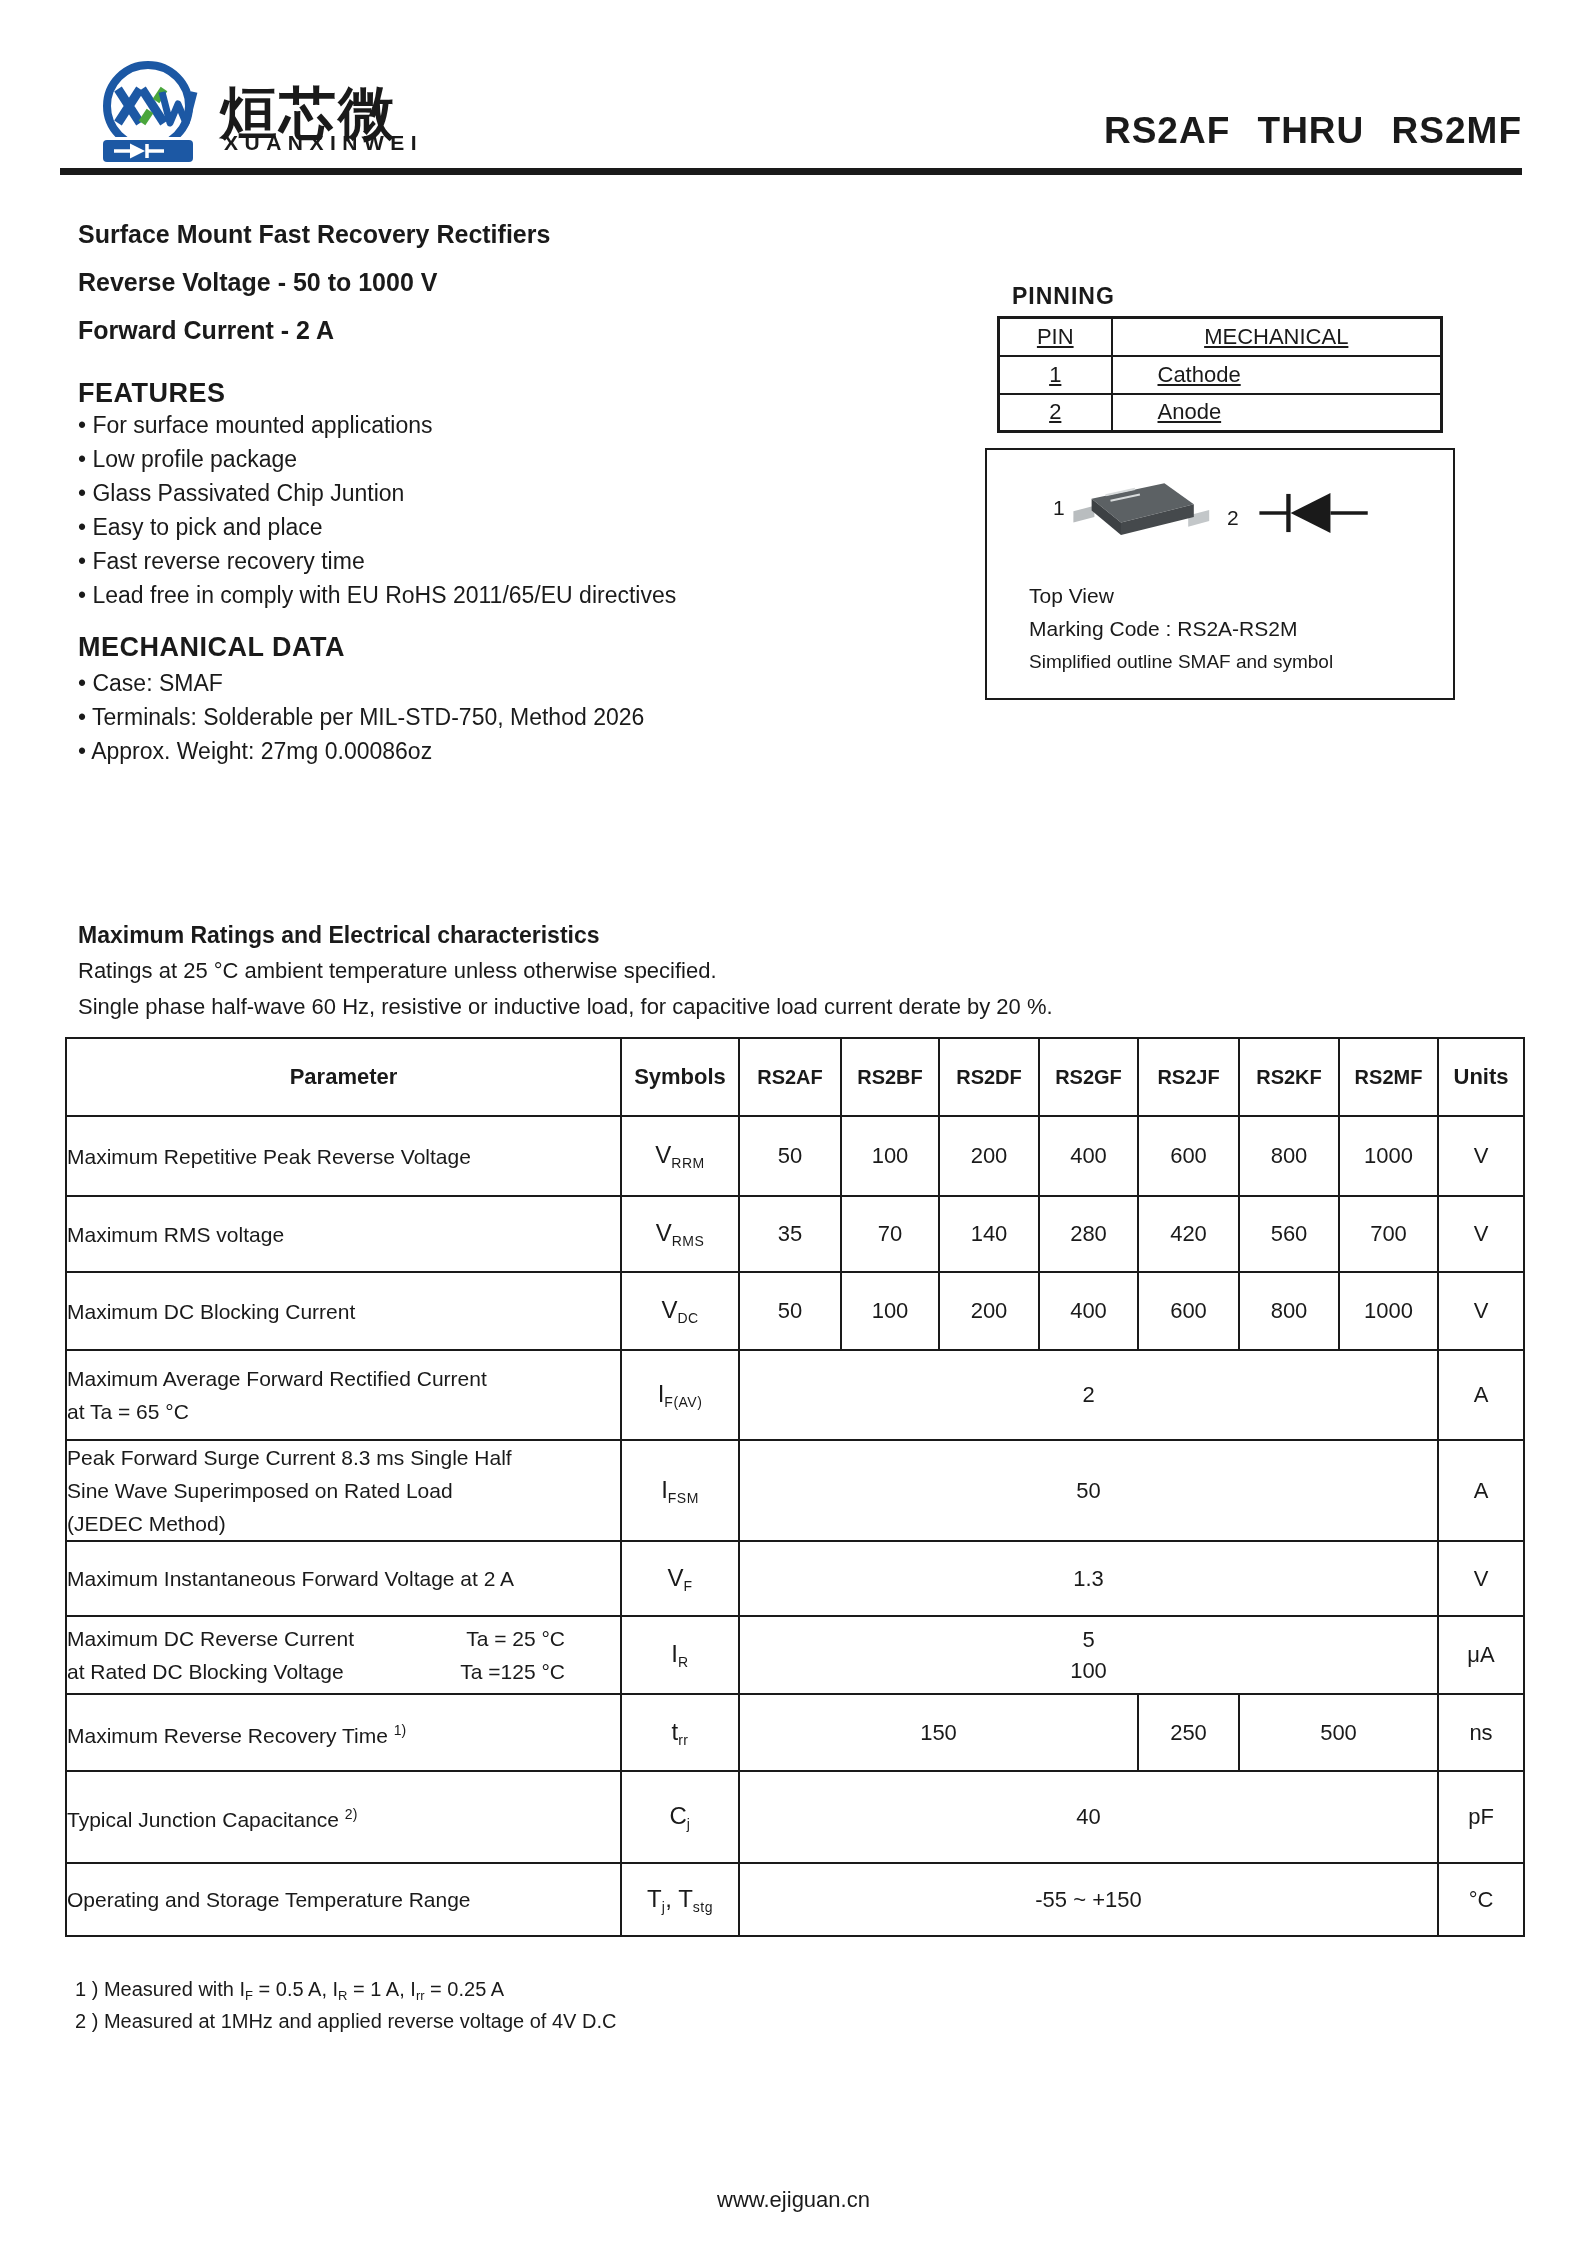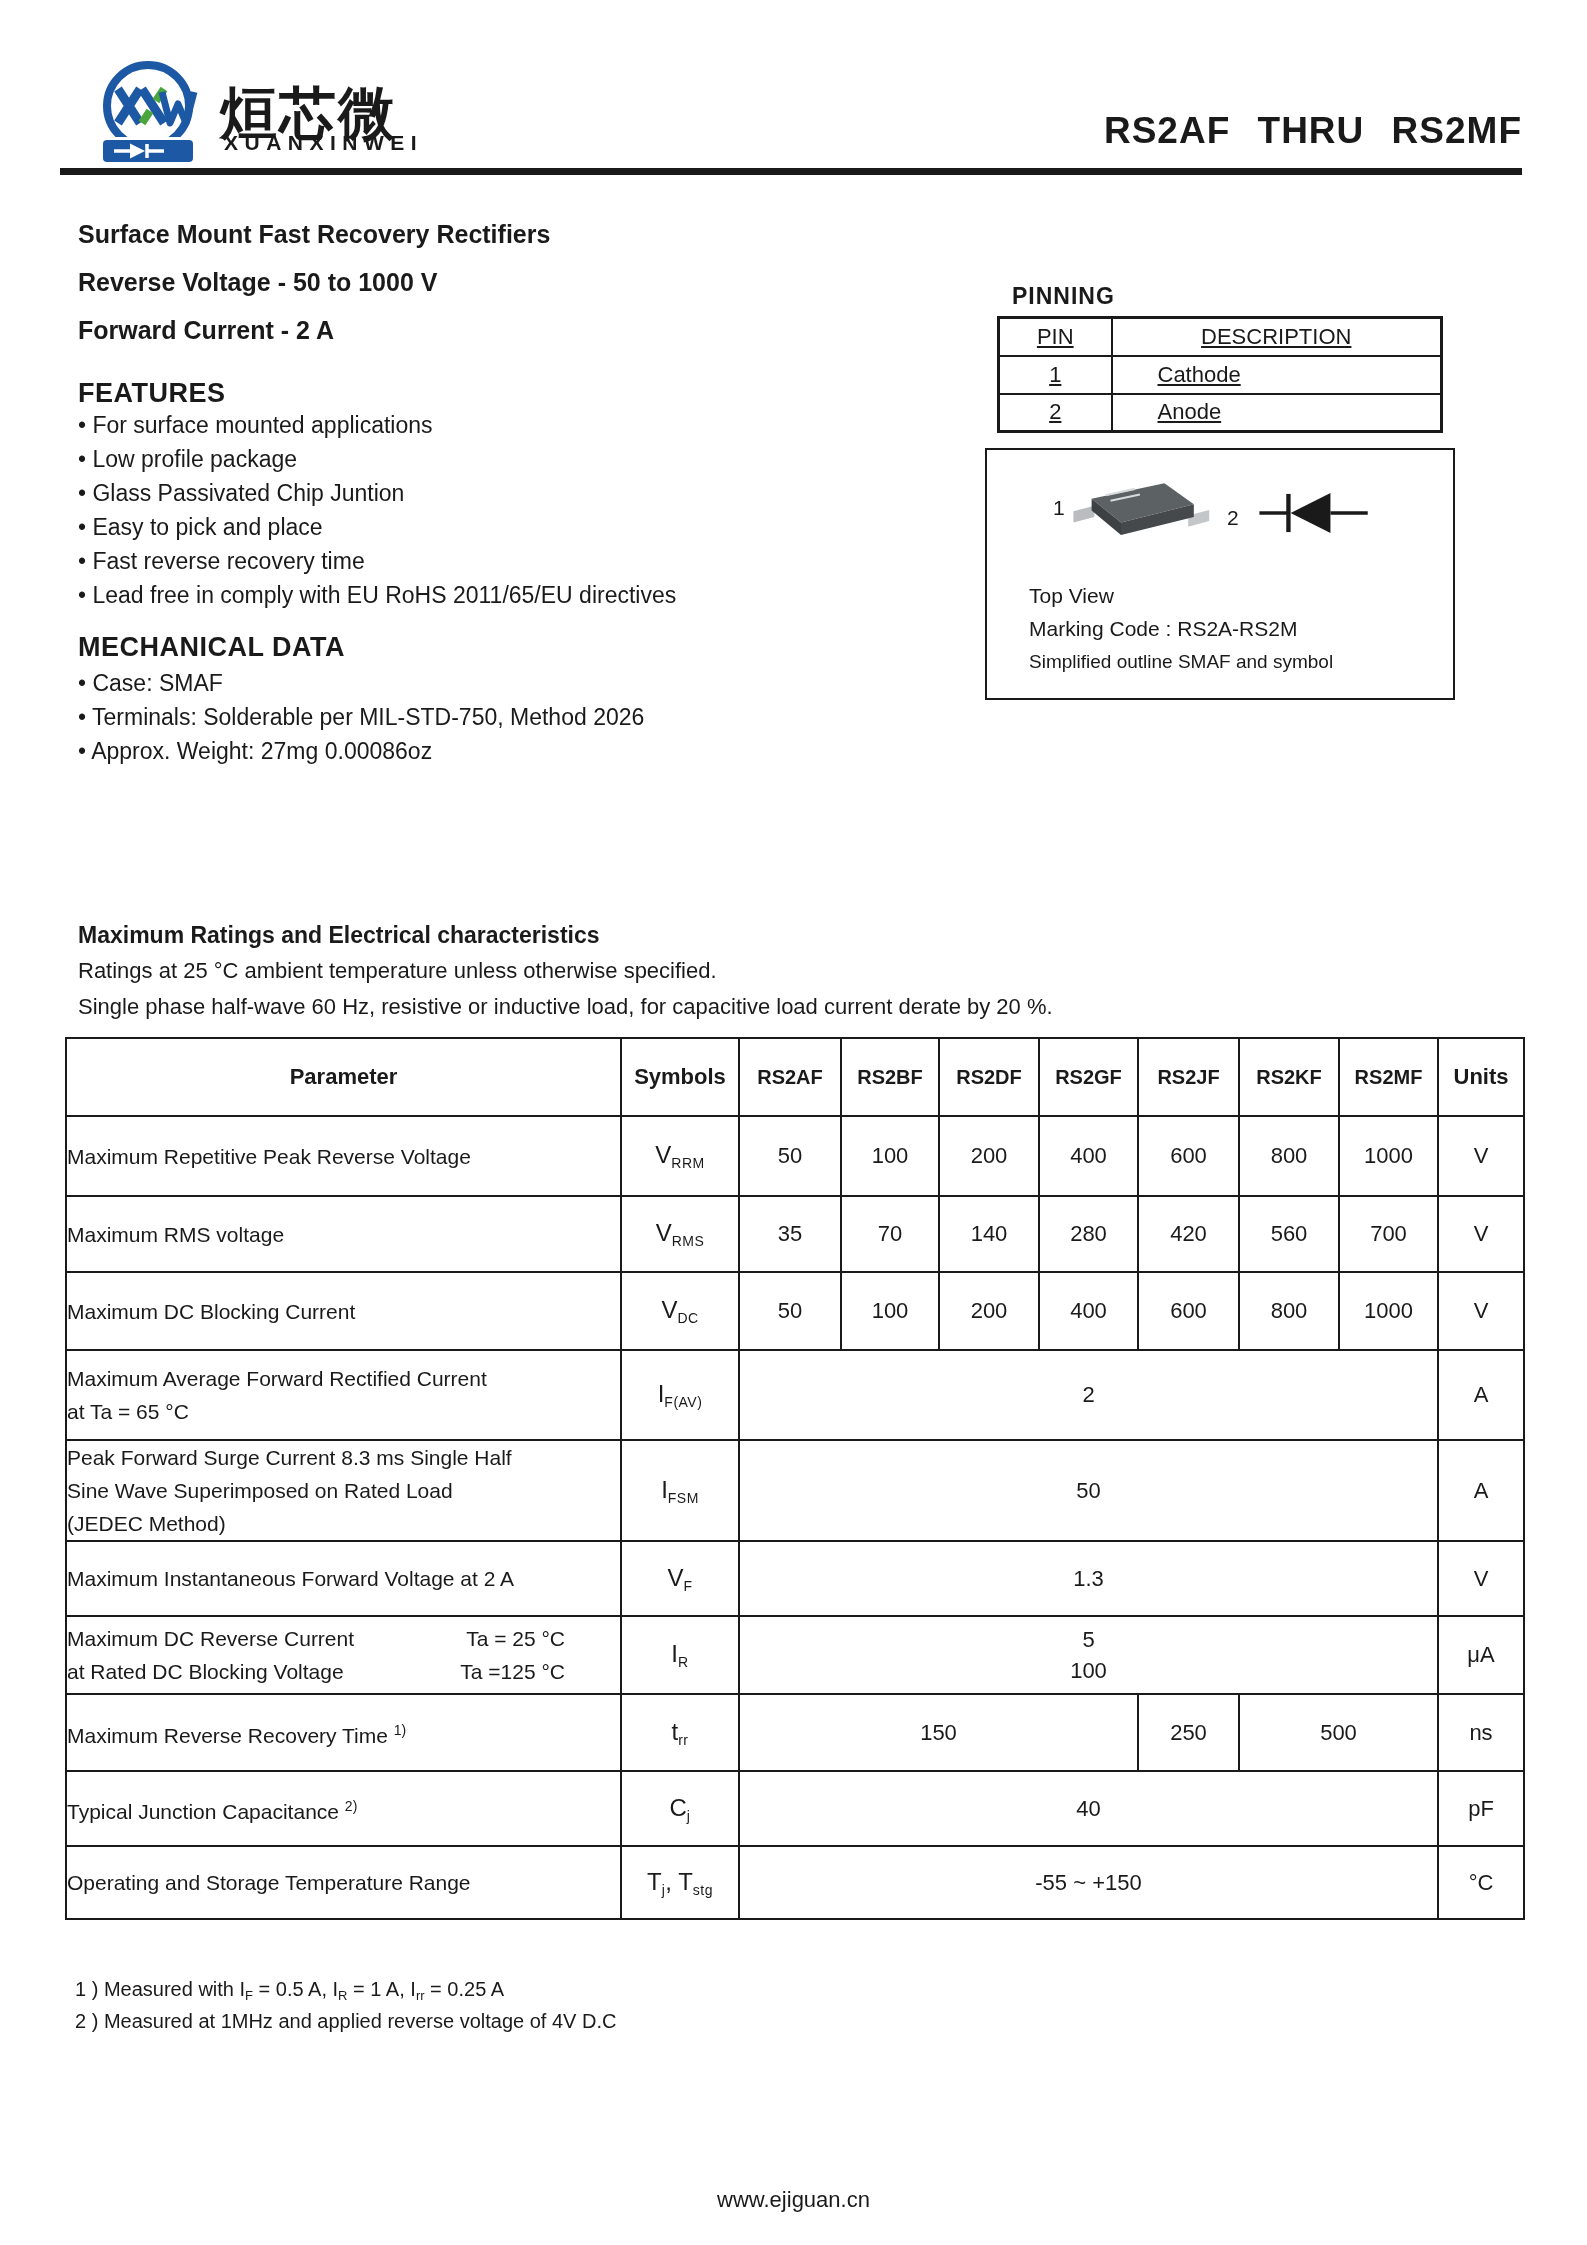"DESCRIPTION" th.pin-c { text: DESCRIPTION -> MECHANICAL }
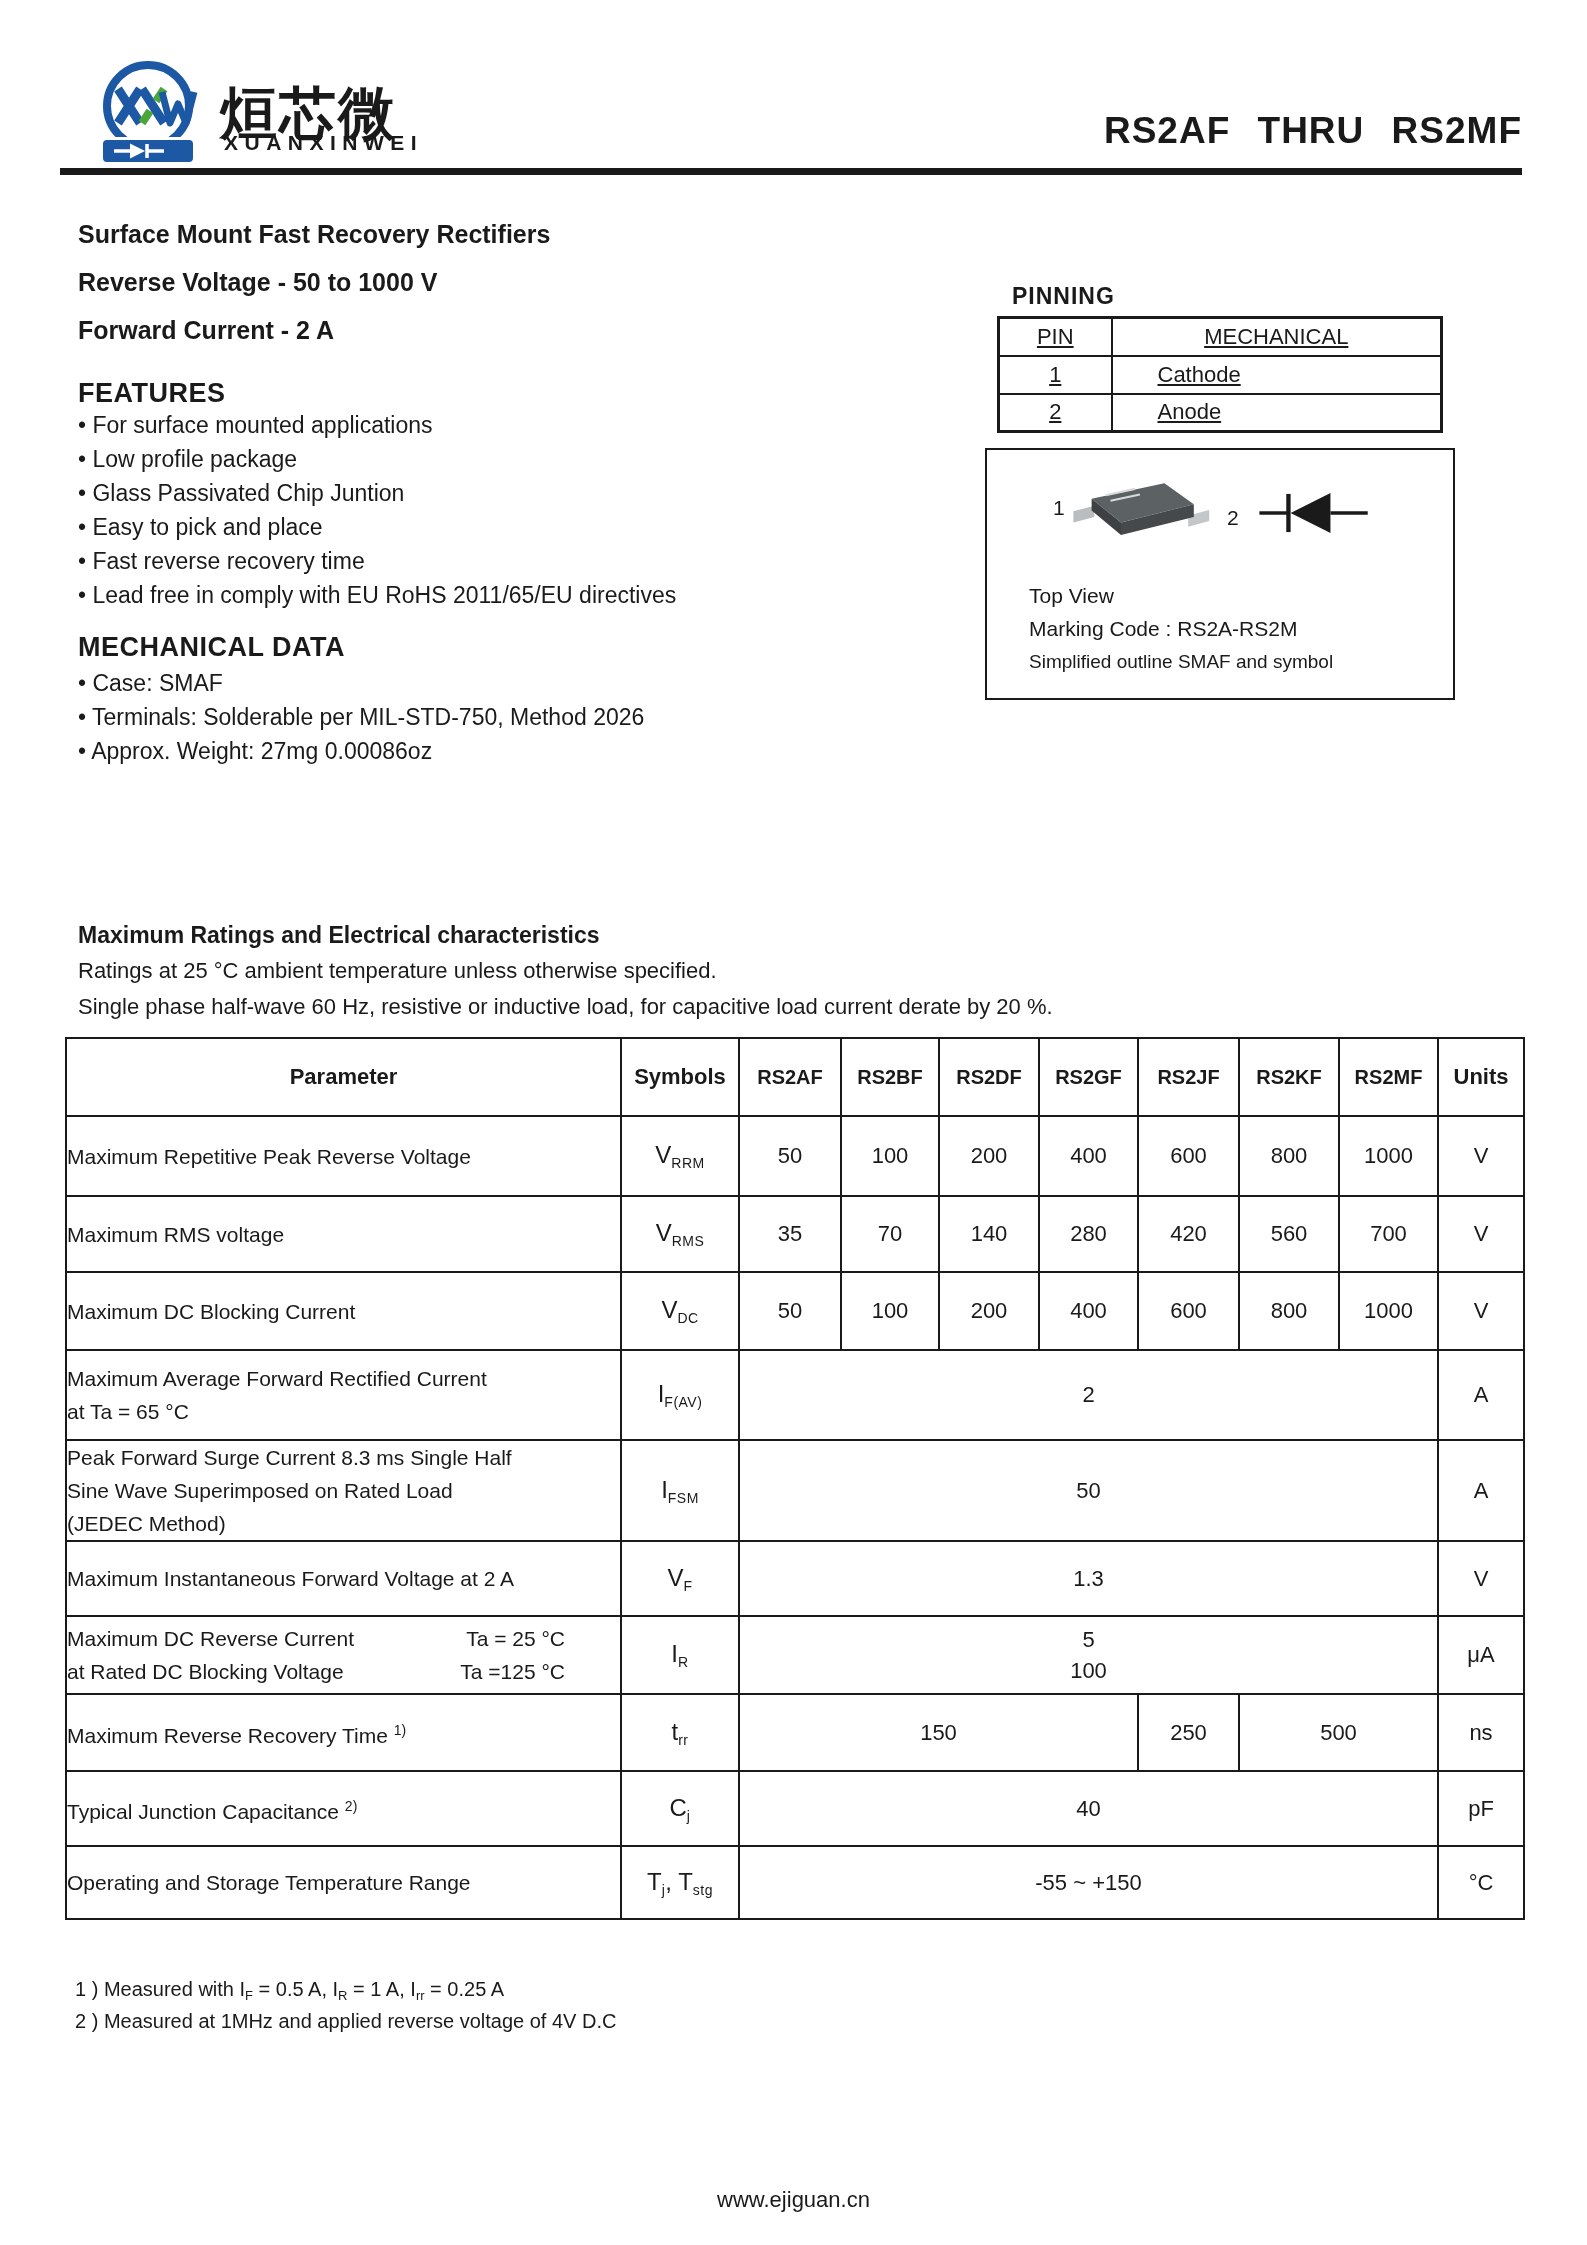"Typical Junction Capacitance 2)" tr { height: 75px -> 92px }
